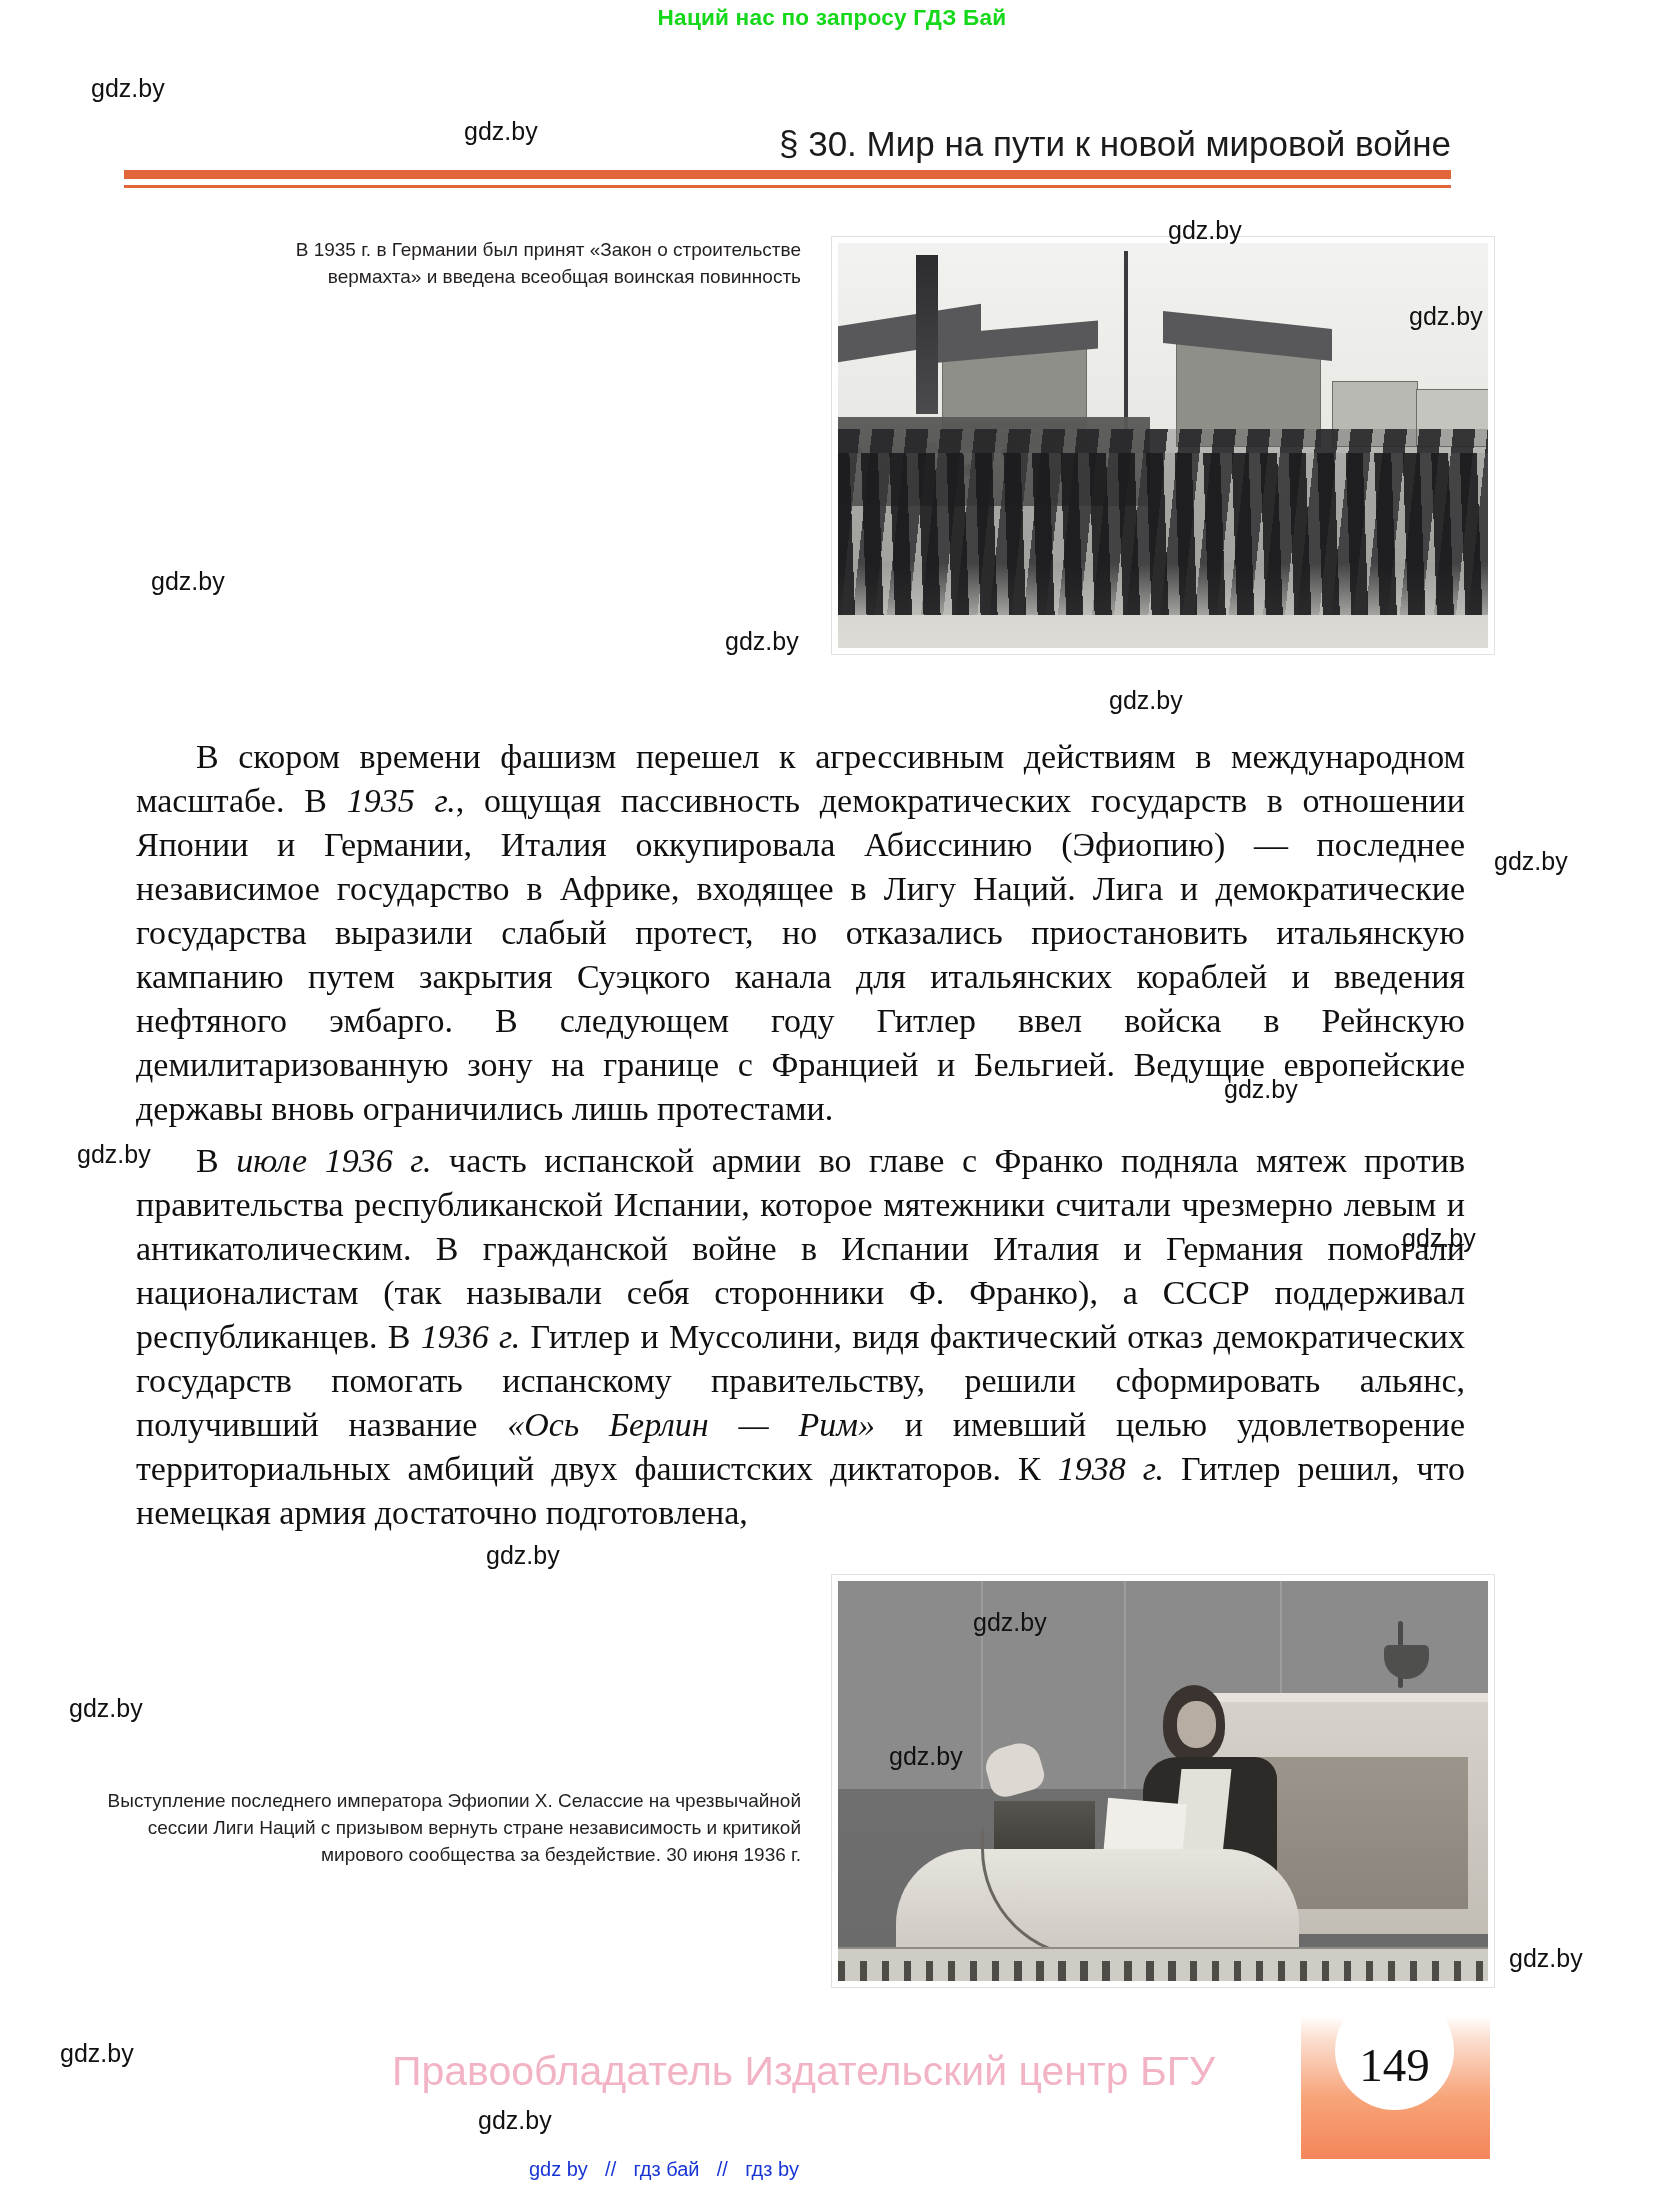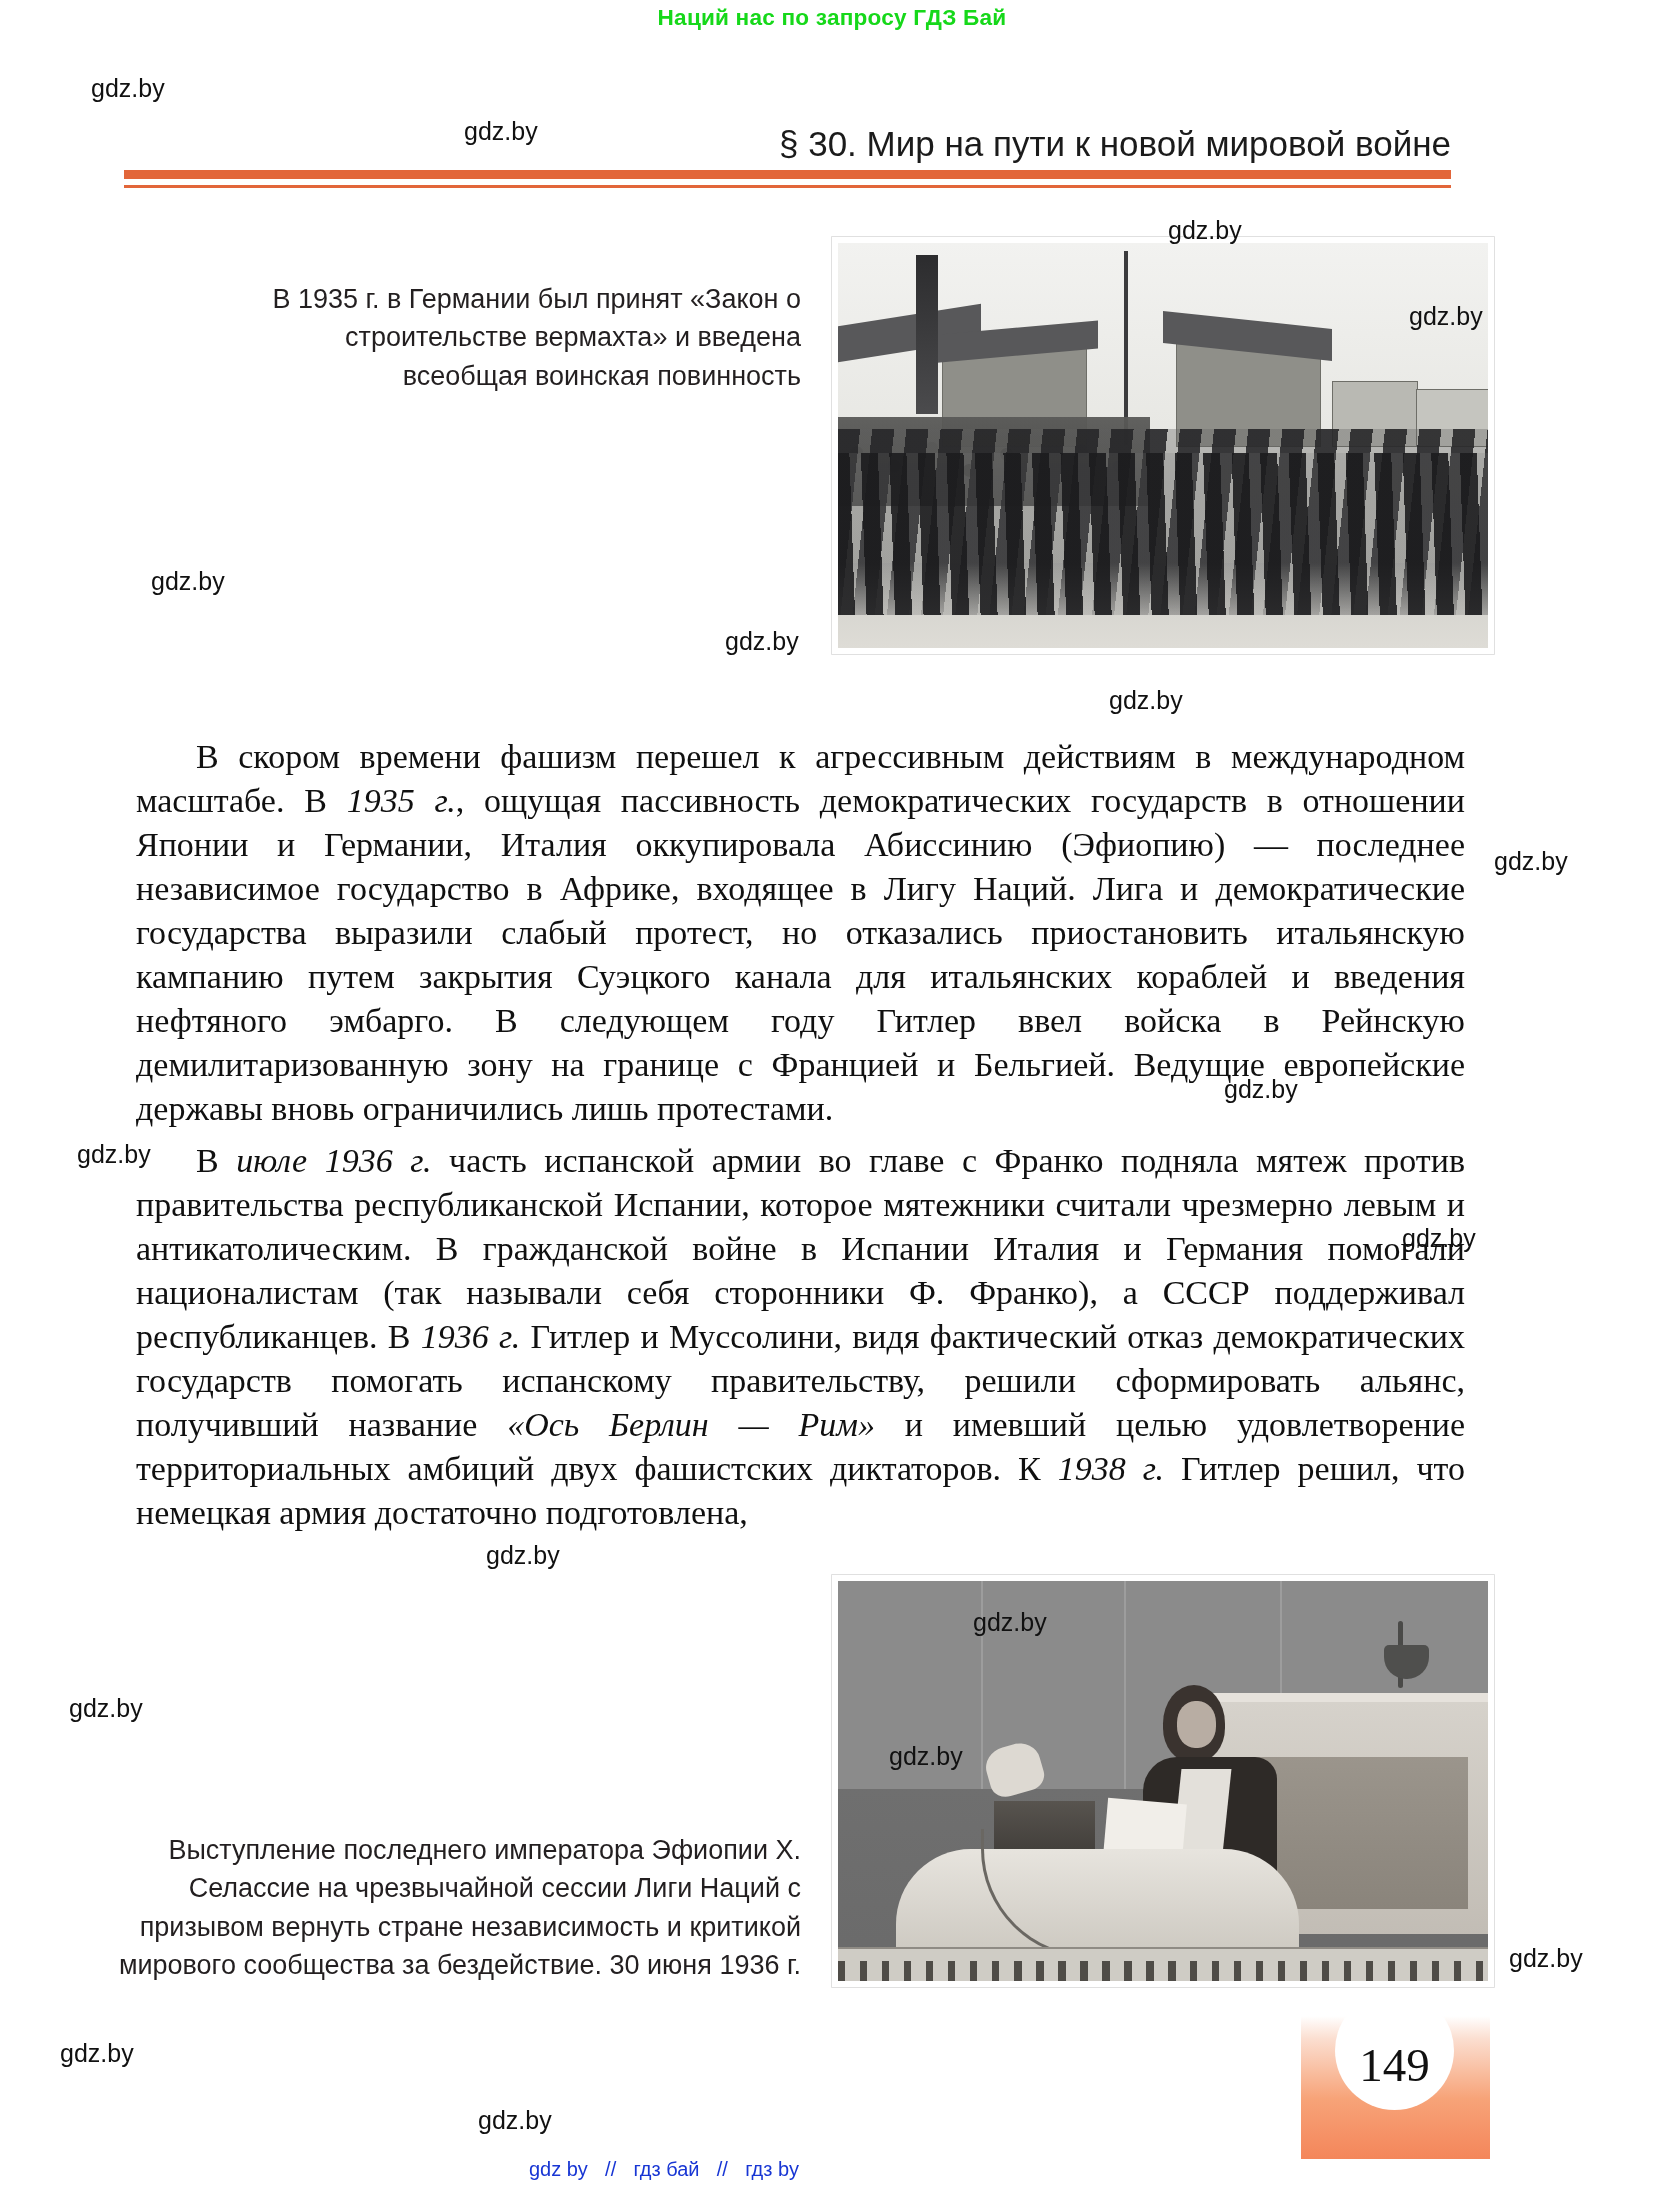"В 1935 г. в Германии" .caption { font-size: 27px -> 19px; margin-top: 43px -> none }
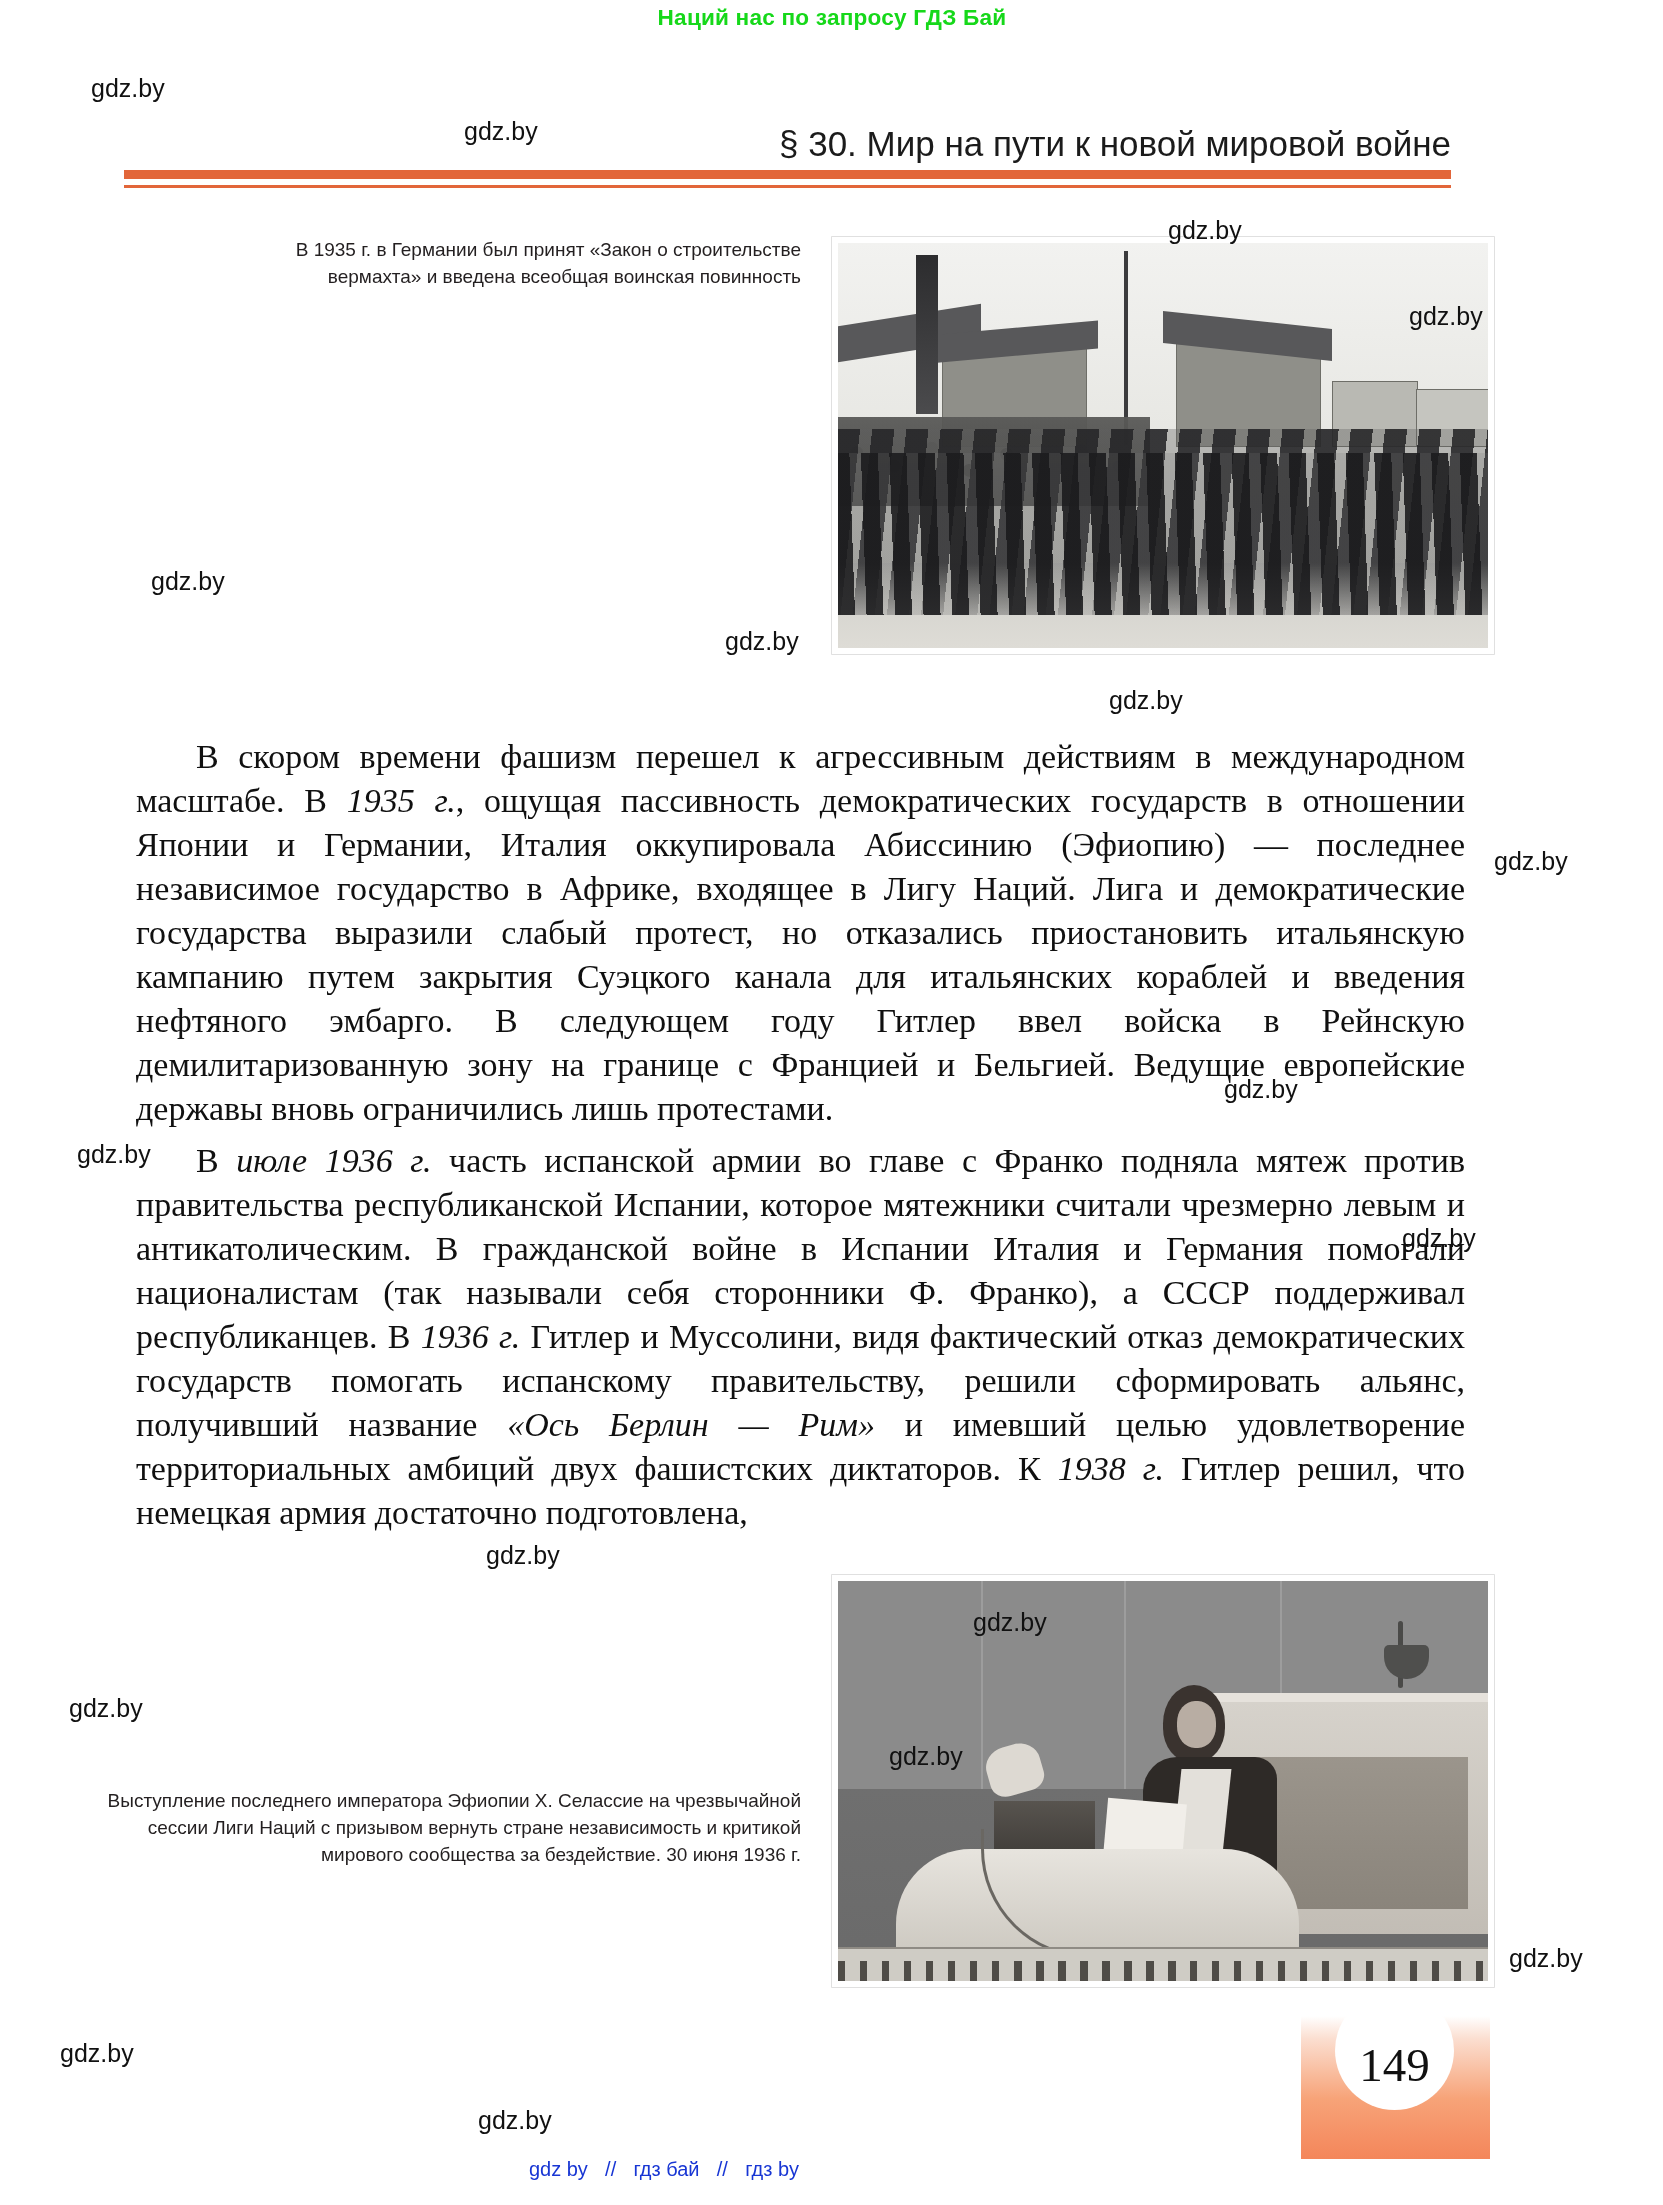"Правообладатель Издательский центр БГУ" div.publisher-wm { html: none -> <div>Правообладатель Издательский центр БГУ</div> }
